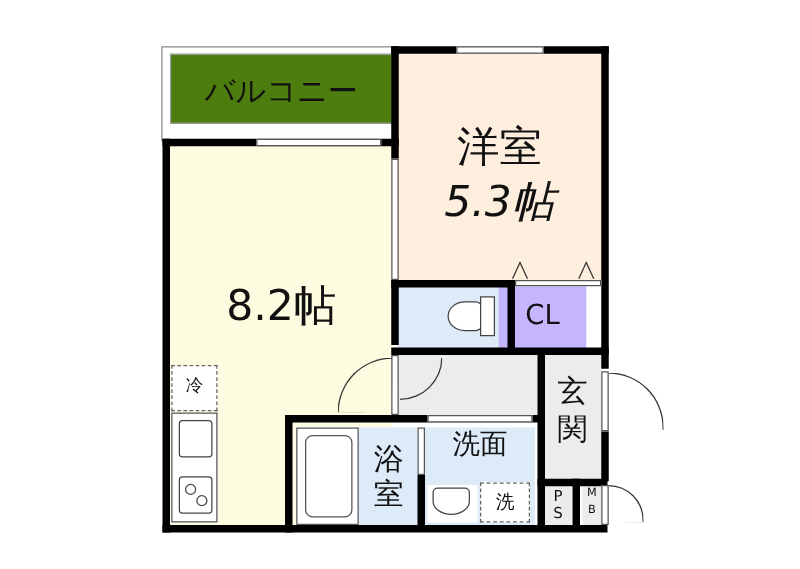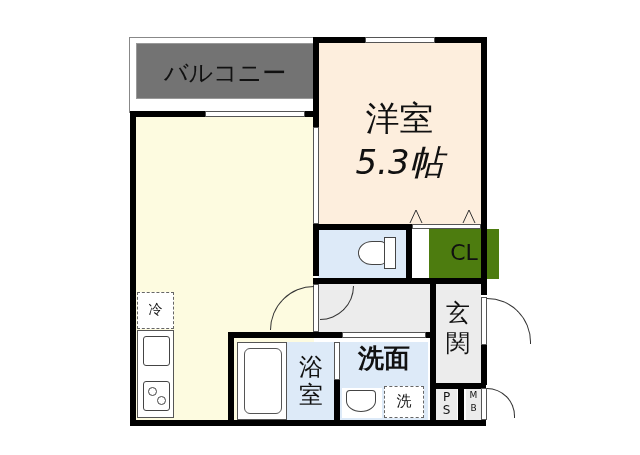"バルコニー" div.abs { background: #737373 -> #4d7c0f }
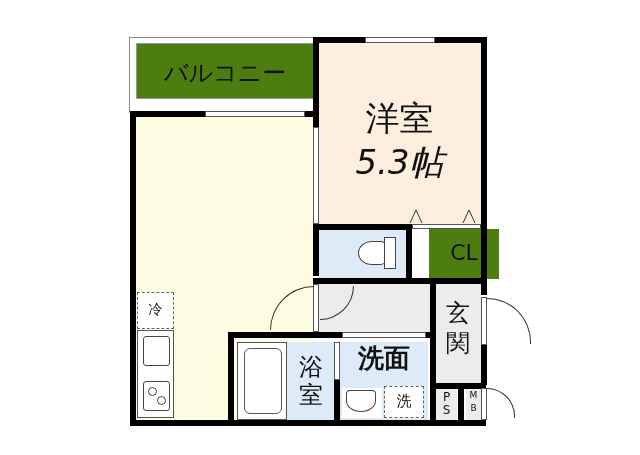"8.2帖" div.room-label { html: none -> <div>8.2帖</div> }
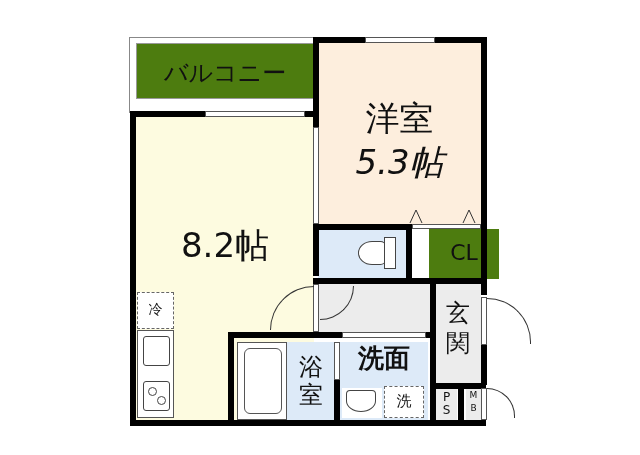"CL" div.abs { background: #4d7c0f -> #c4b5fd; left: 429px -> 399px }
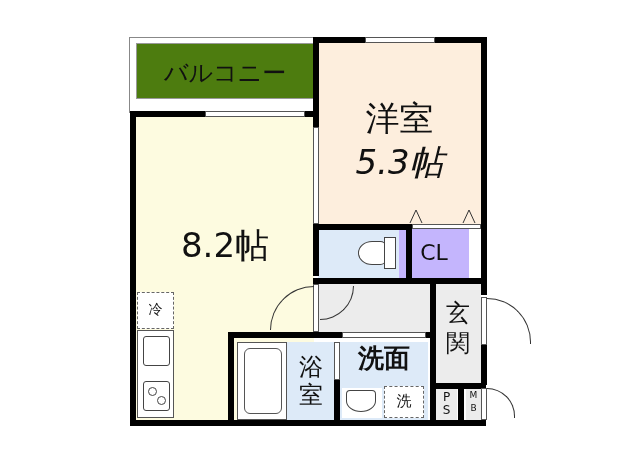"洗面" div.room-label { font-size: 26px -> 22px; font-weight: bold -> none }
